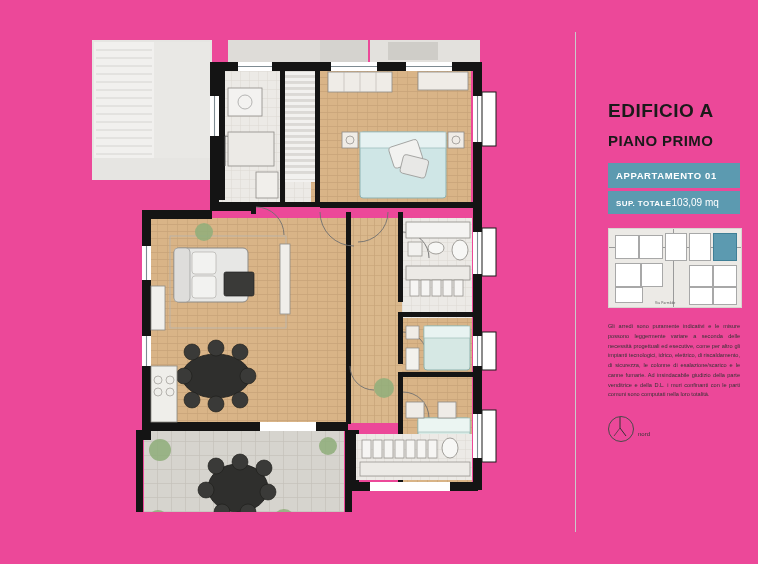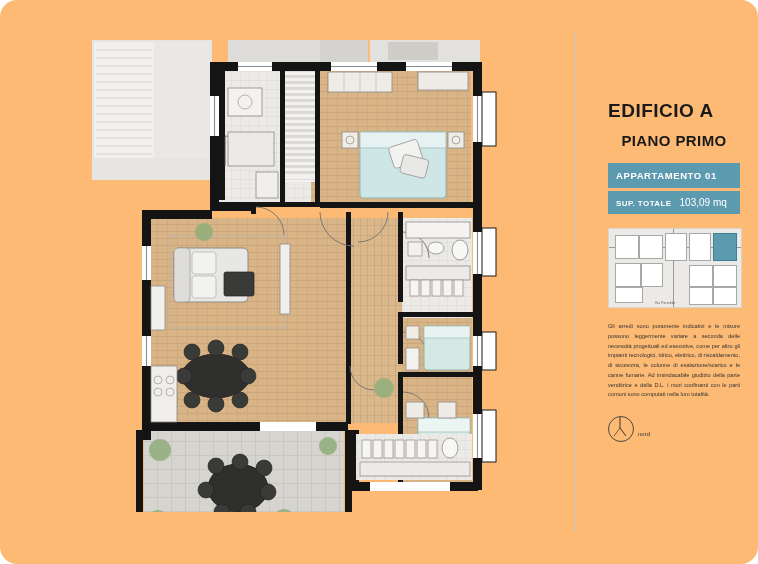"EDIFICIO A" .page { background: #fdba74 -> #ec4899; border-radius: 17px -> none }
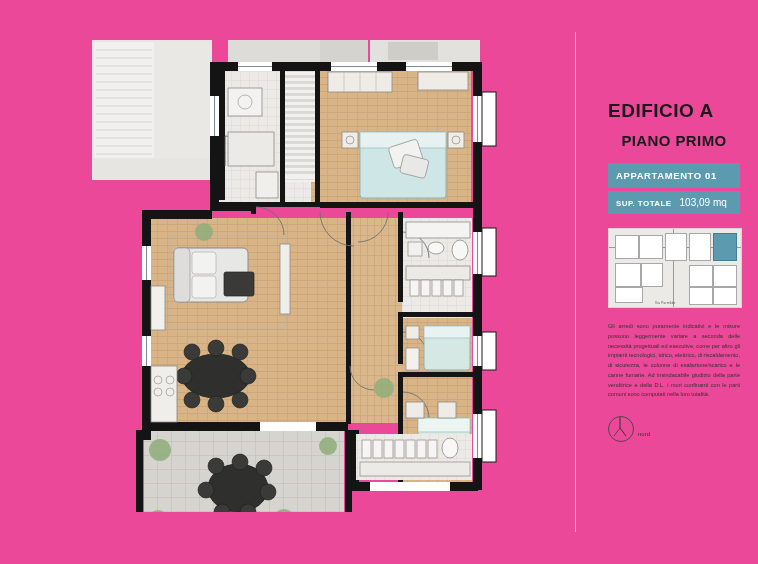"PIANO PRIMO" .title-floor { text-align: center -> none }
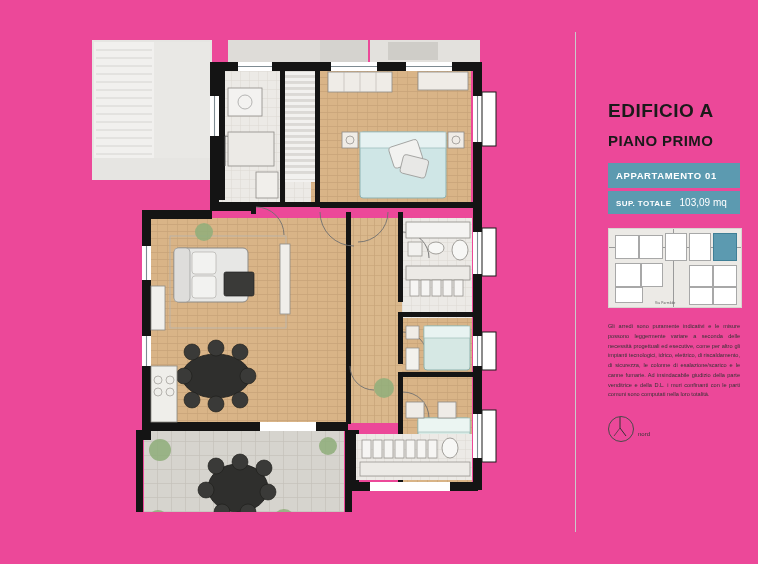"SUP. TOTALE" .area-band { gap: 8px -> 0 }
